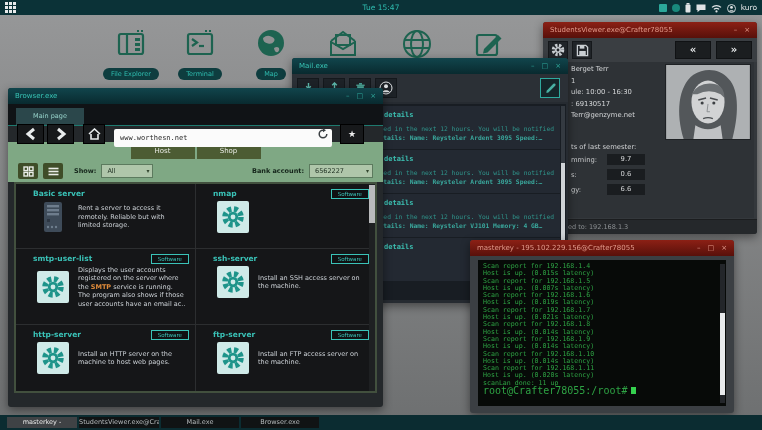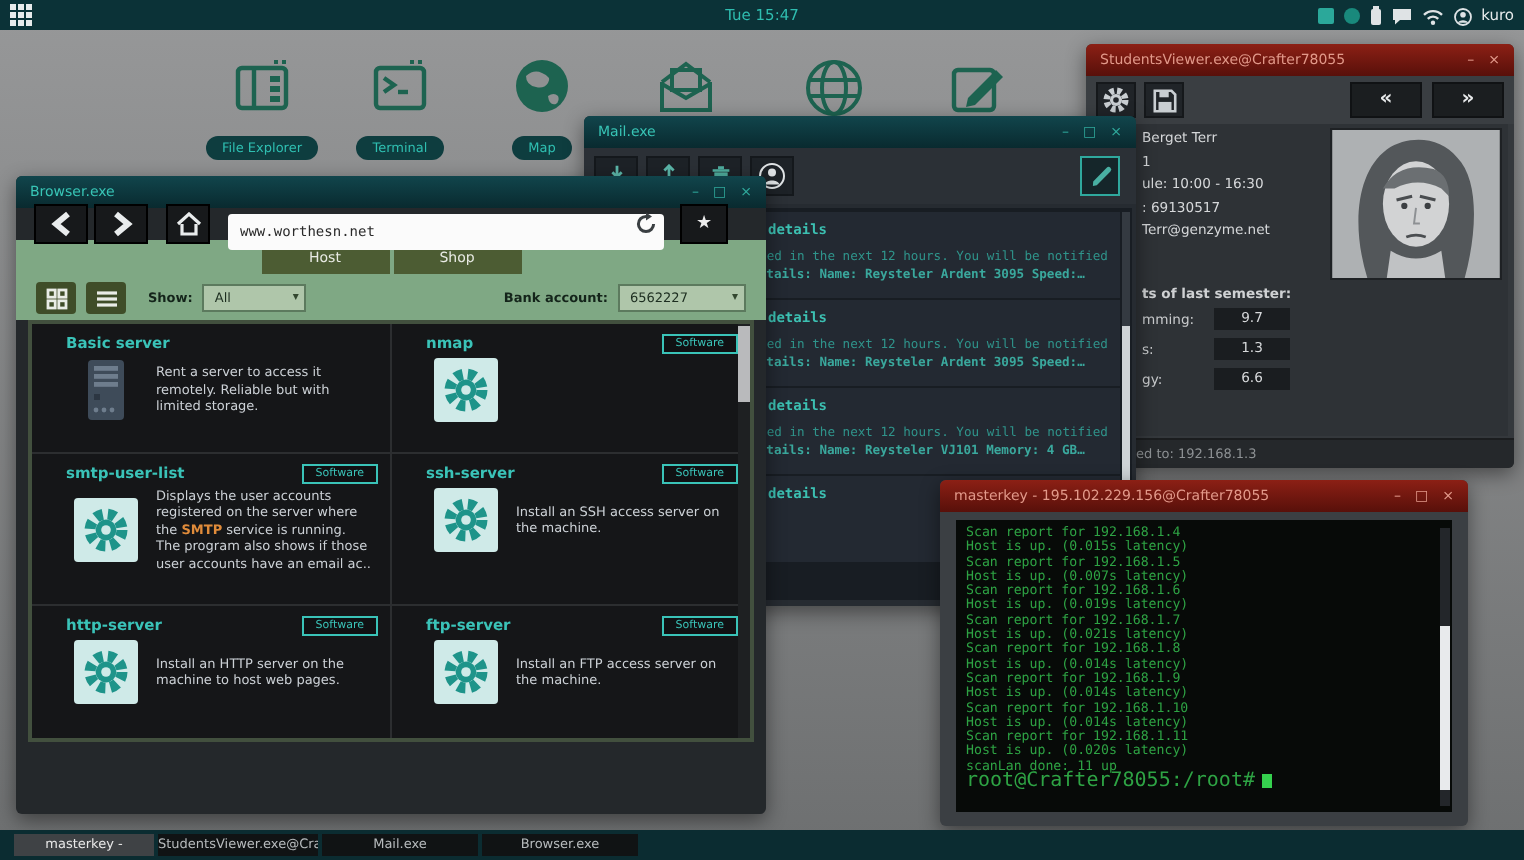"Main page" div.b-tabs { html: none -> <div> <div>Main page</div> </div> }
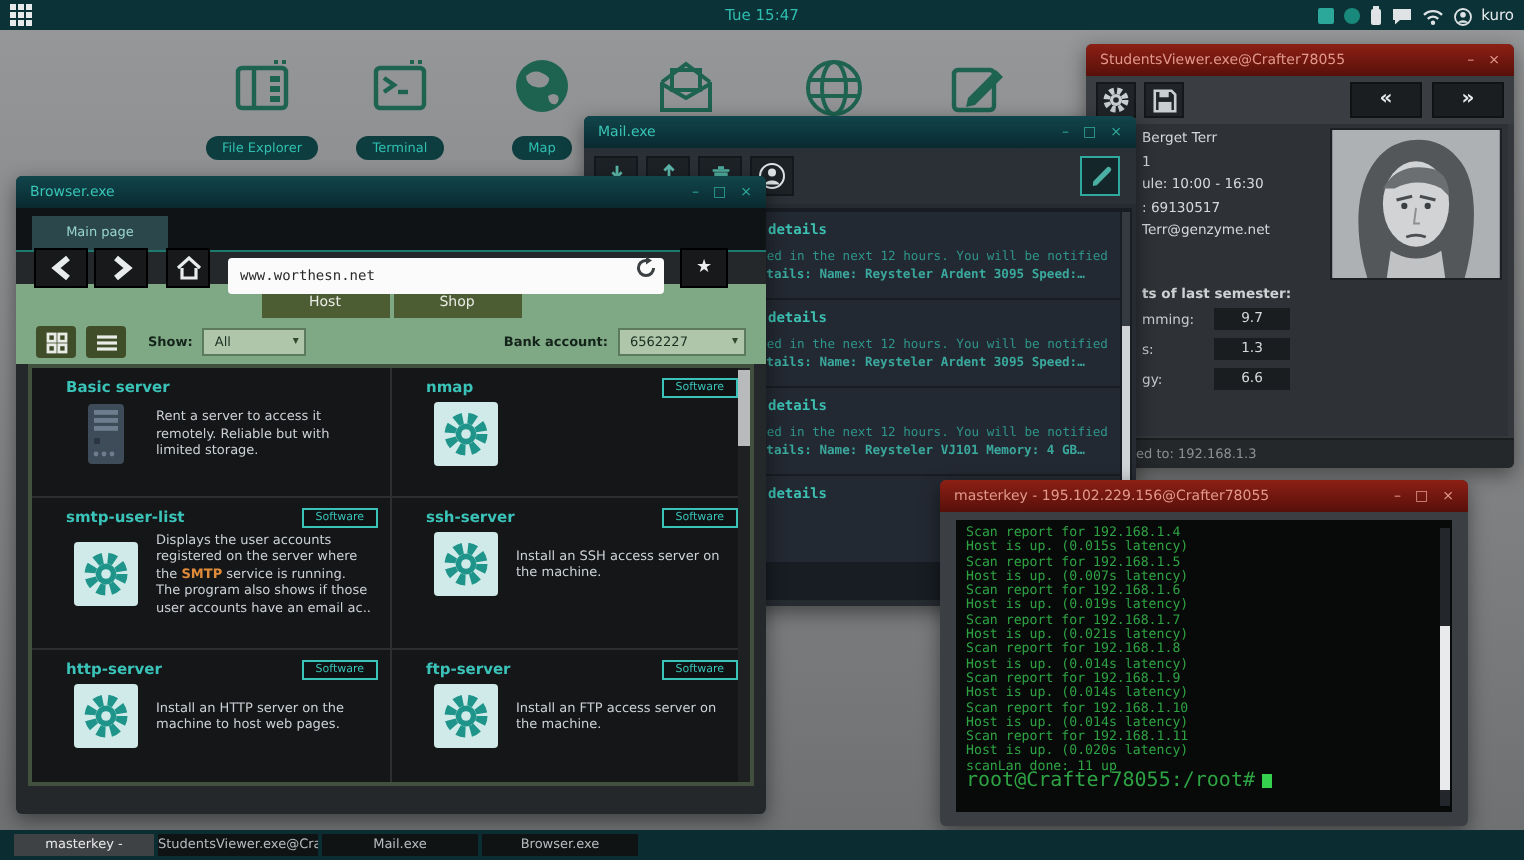"ts of last semester:" .sv-grades-h { font-weight: bold -> none }
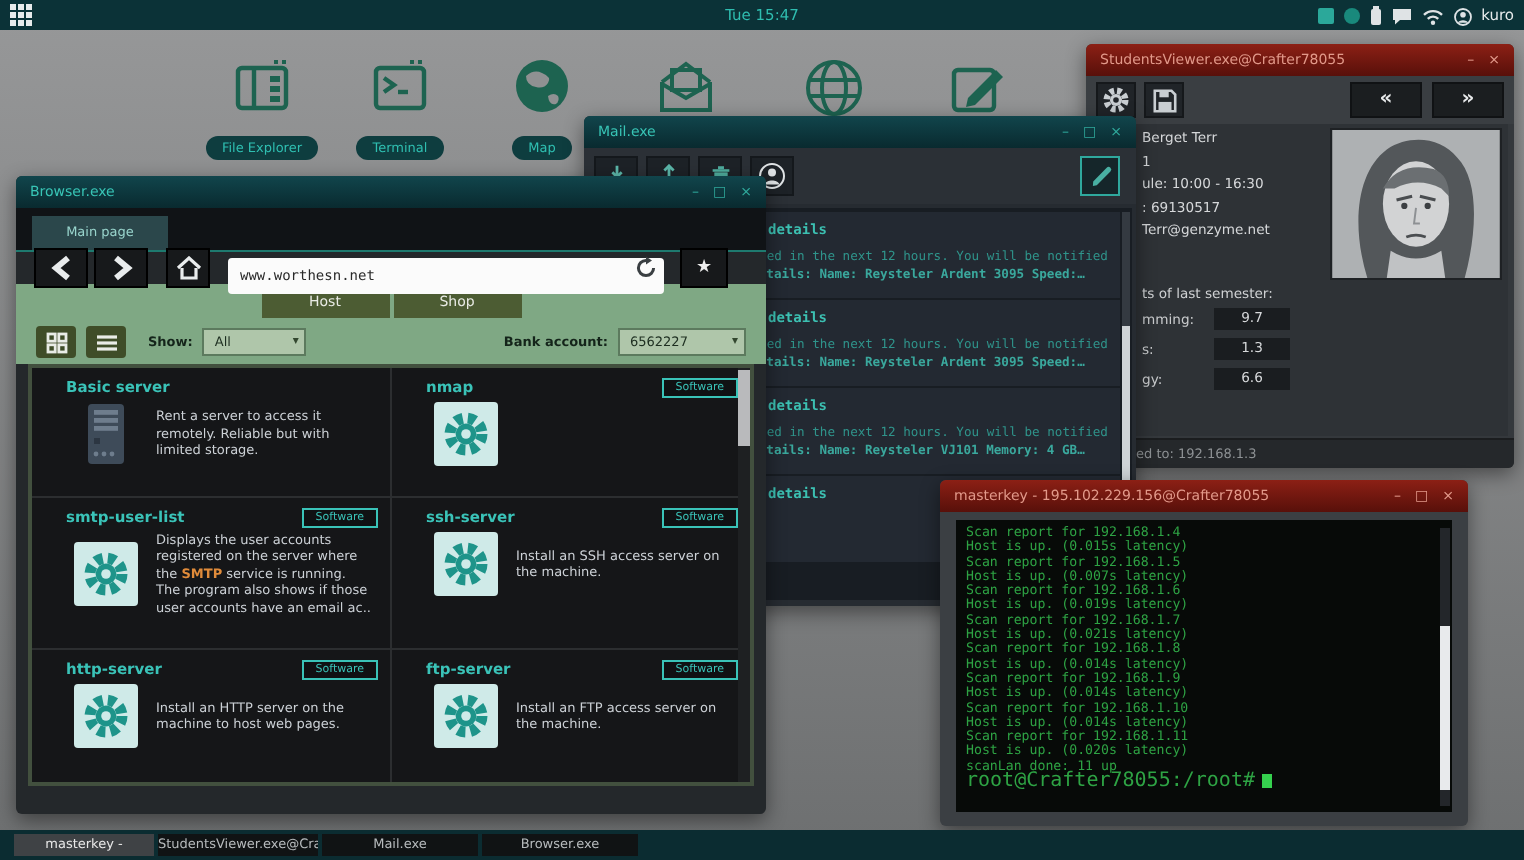"1.3" span.gv { text: 1.3 -> 0.6 }
